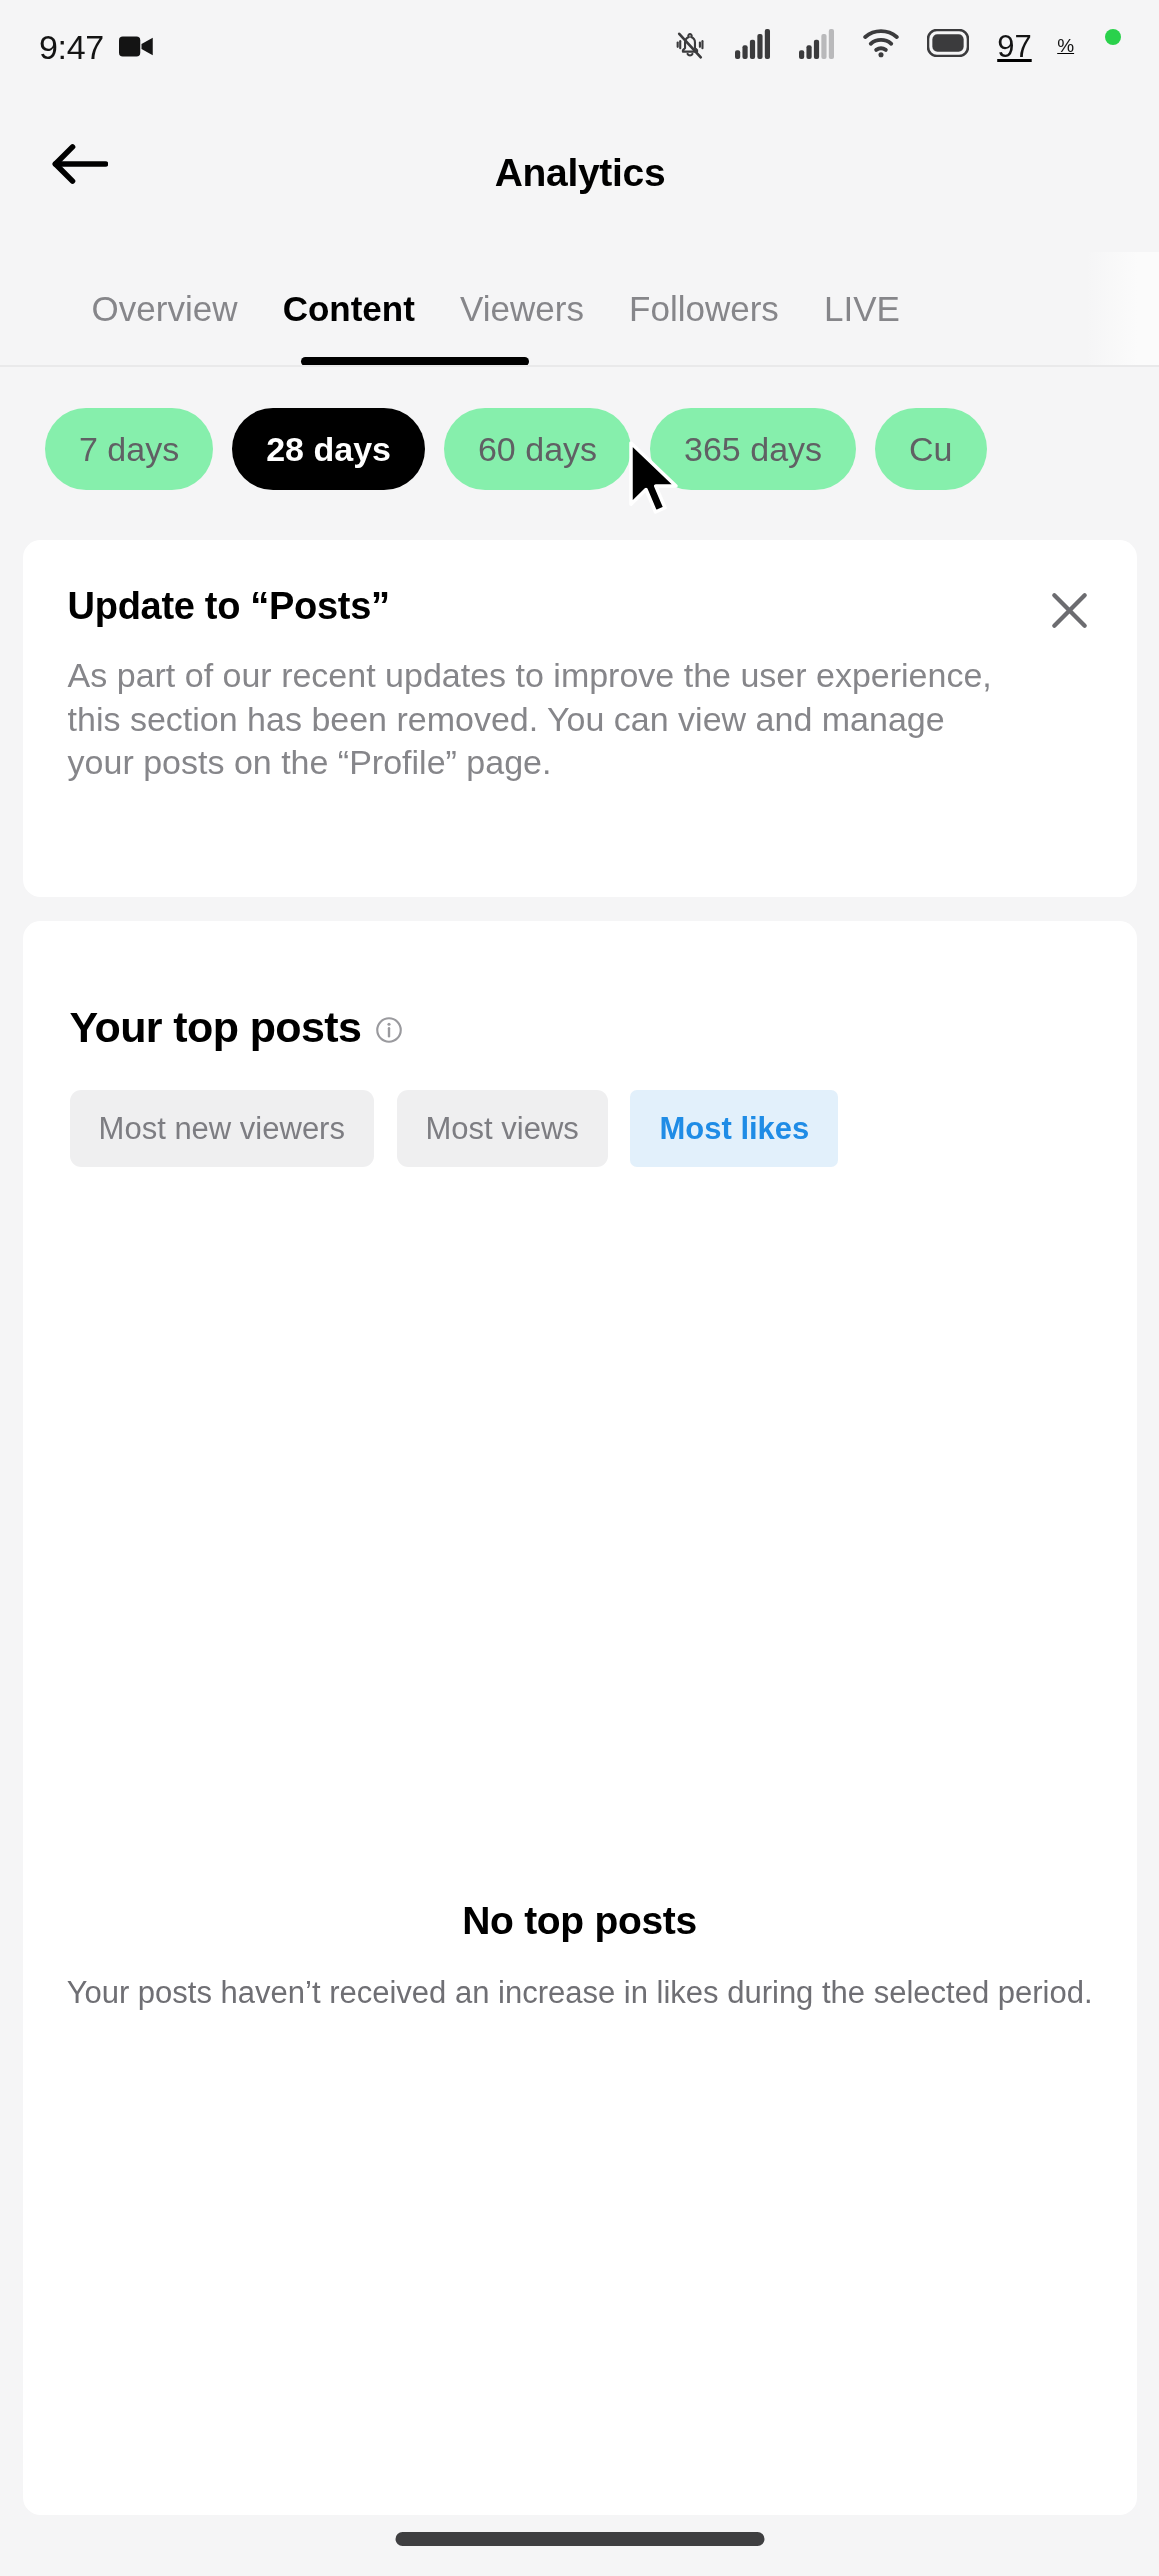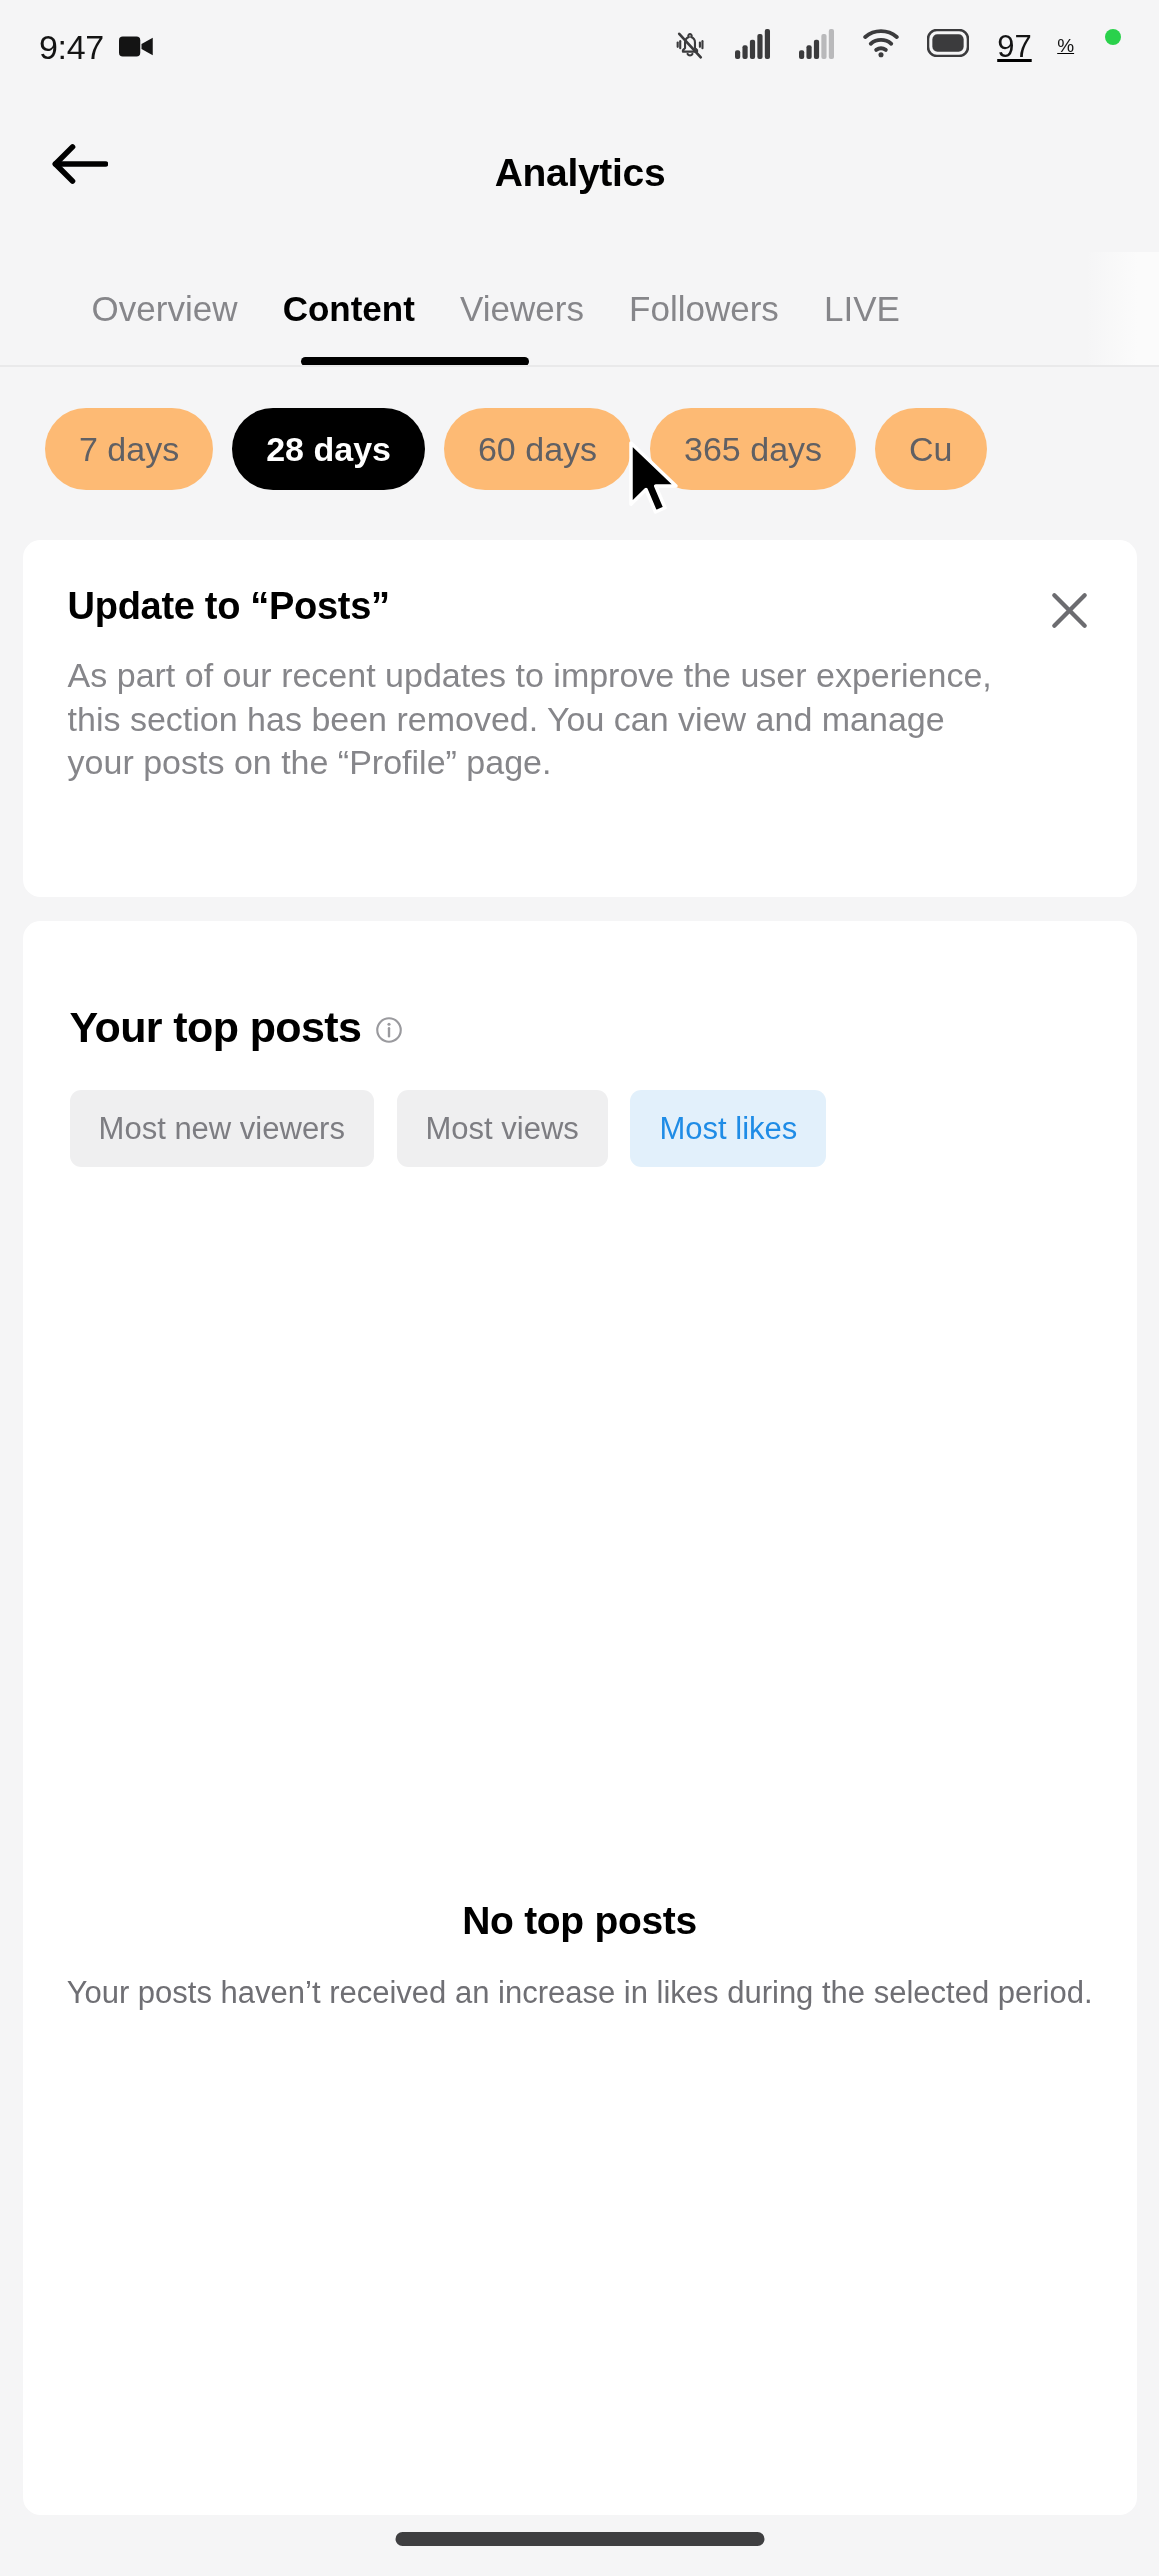"7 days" .chip { background: #fdba74 -> #86efac }
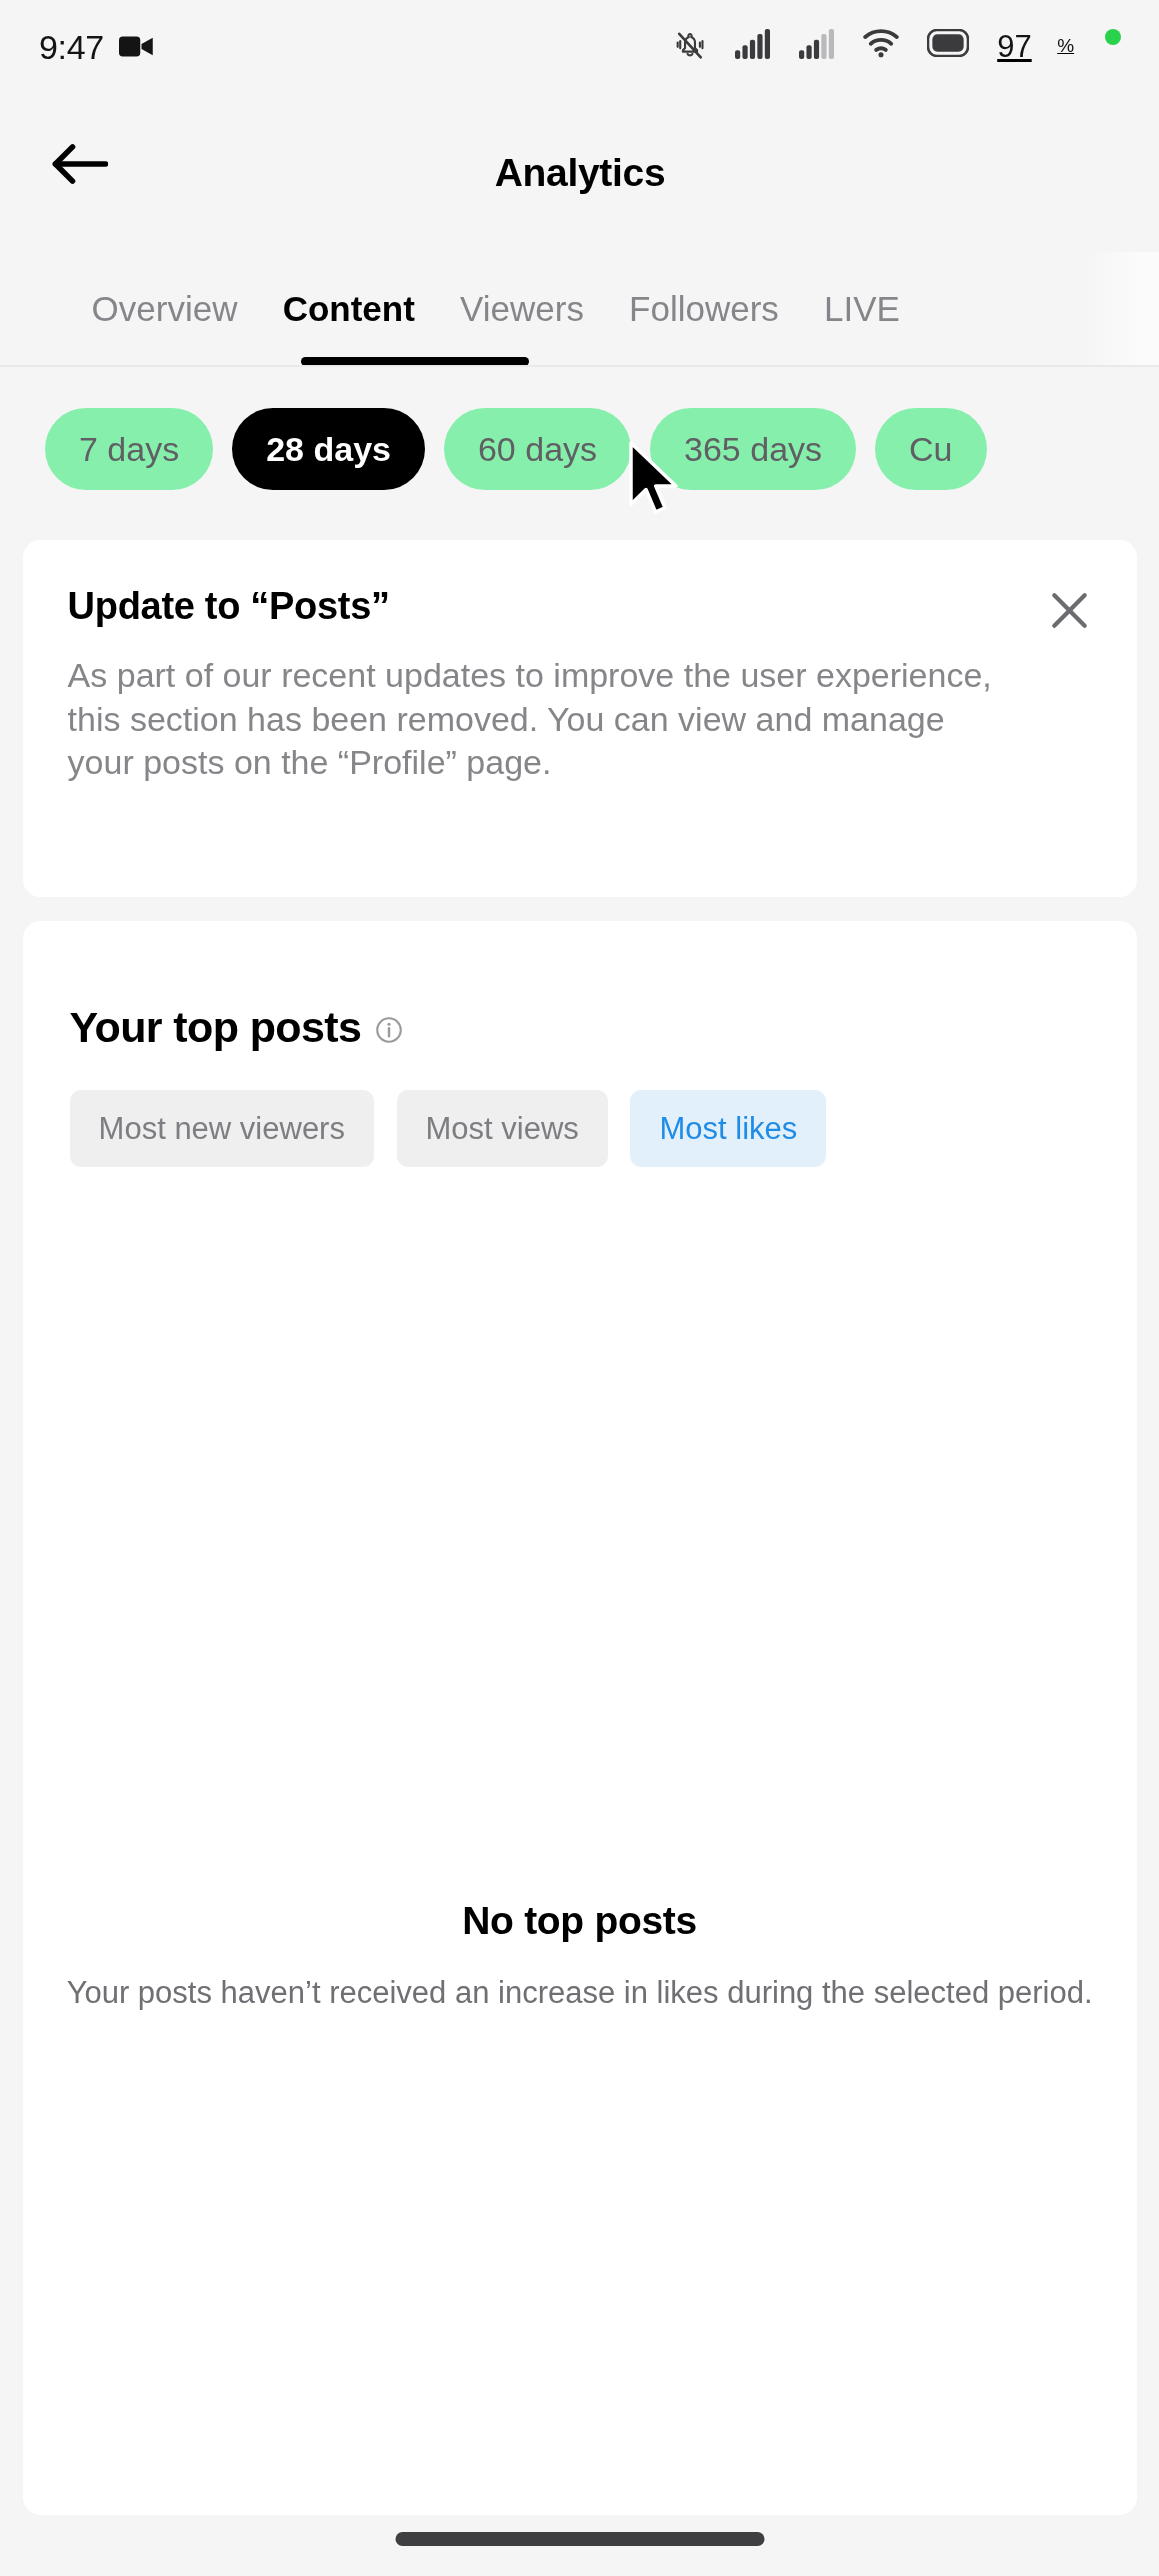"Most likes" .fchip.selected { border-radius: none -> 7px; font-weight: 400 -> 700 }
